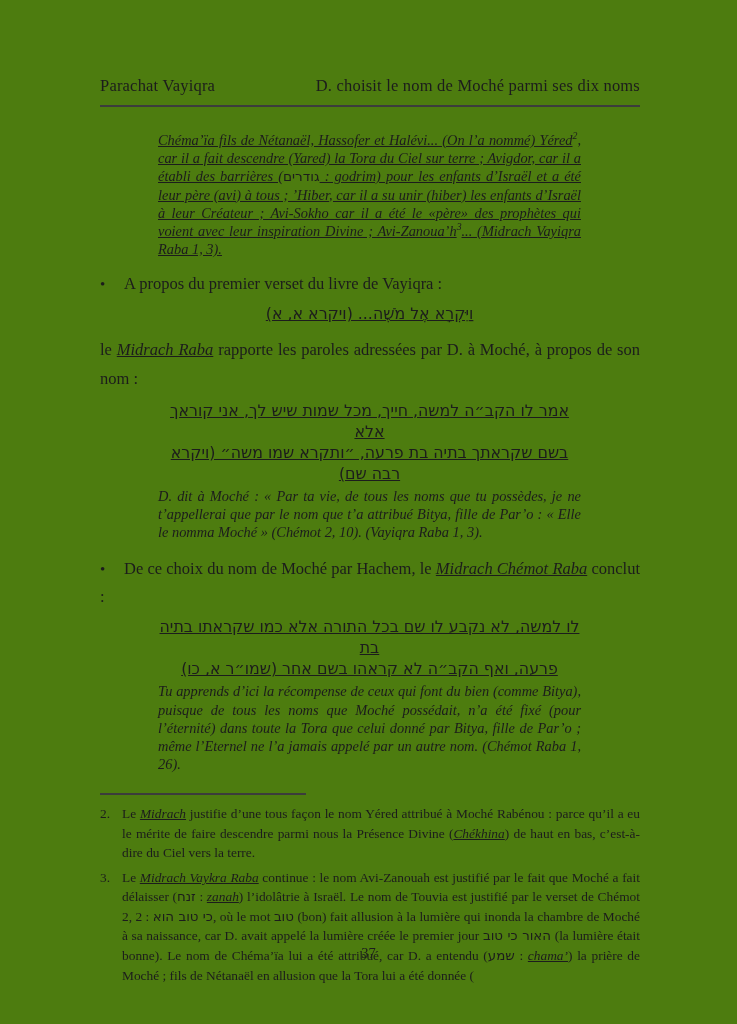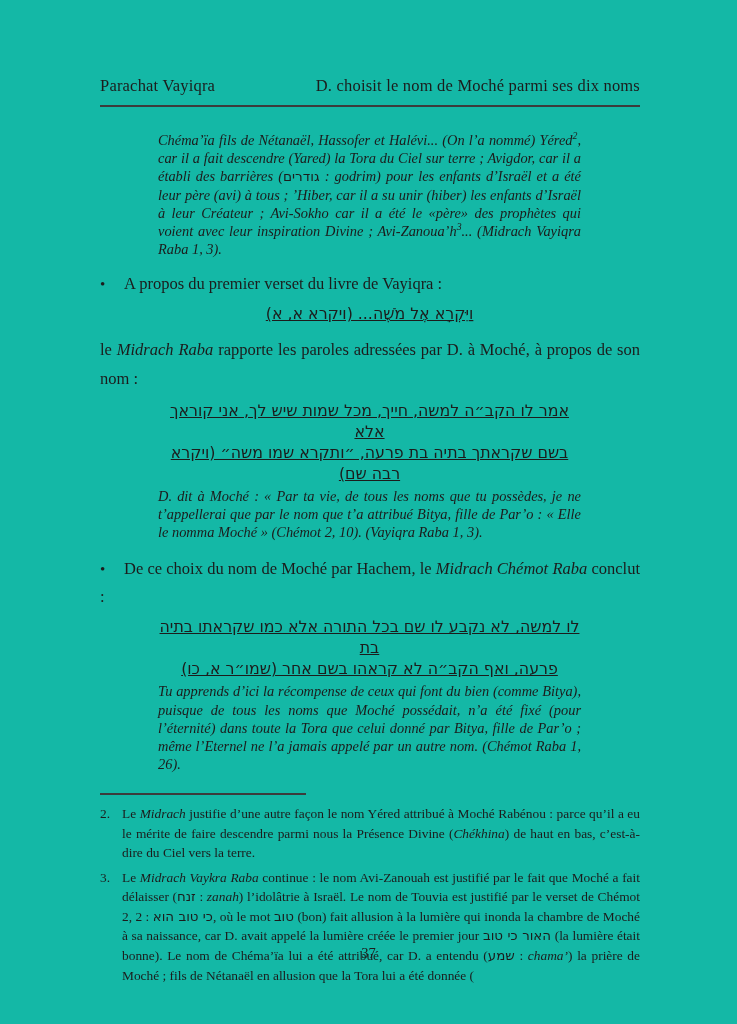"Parachat Vayiqra" .page { background: #14b8a6 -> #4d7c0f }
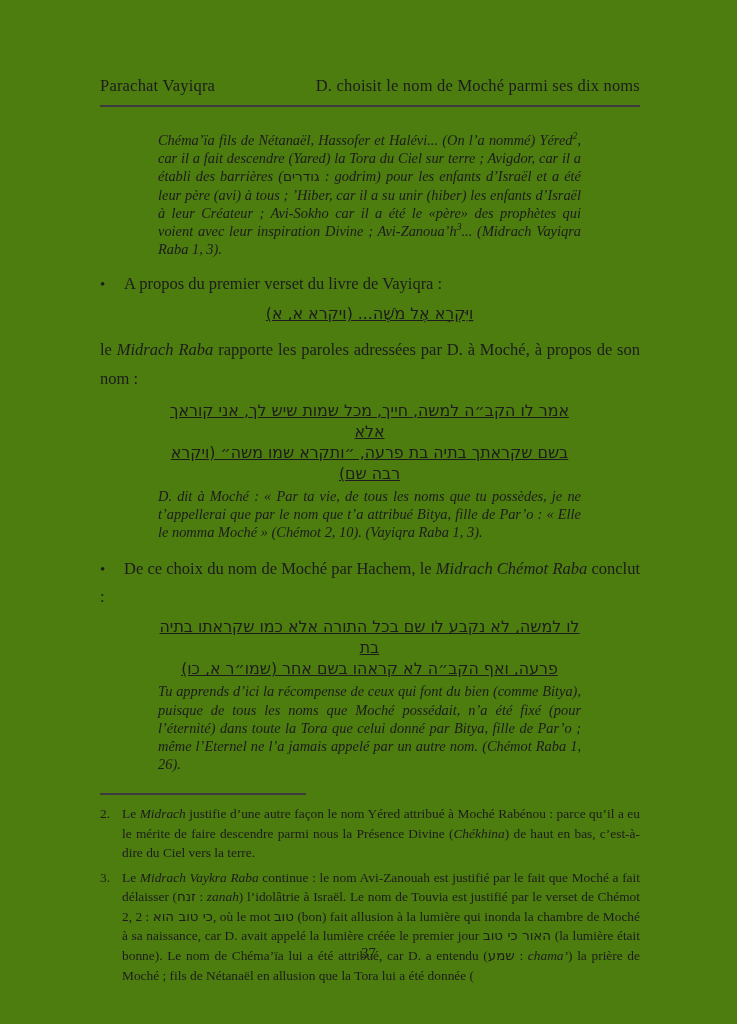"Chéma’ïa fils de Nétanaël, Hassofer" .fn .i, .i { text-decoration: none -> underline }
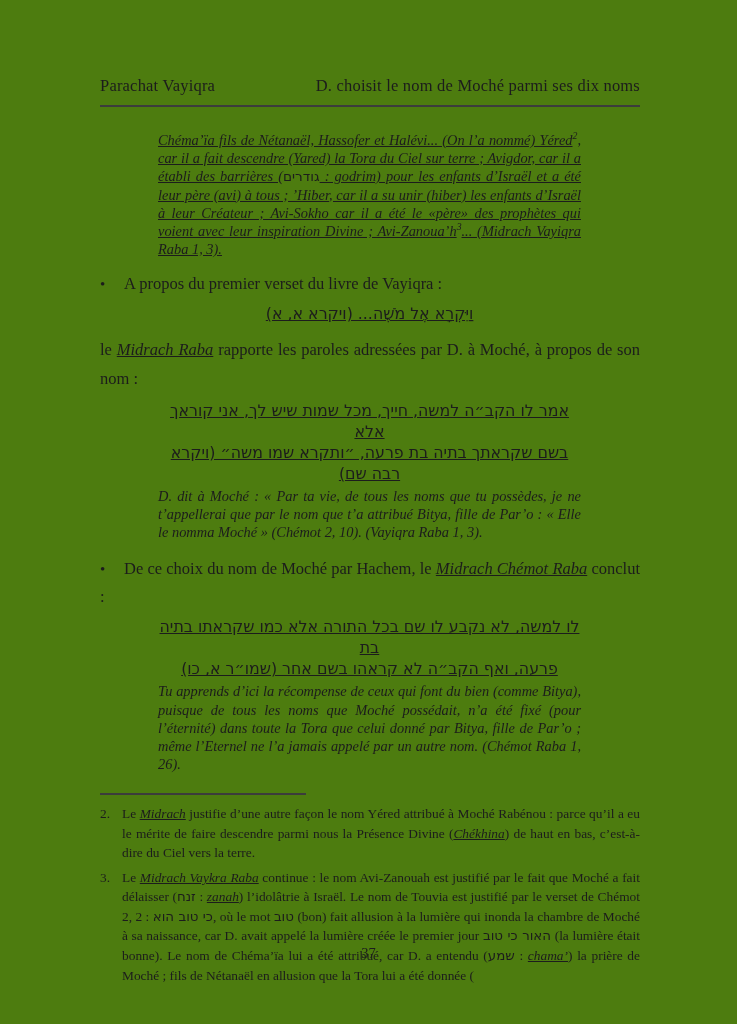"justifie d’une autre façon le" span { text: autre -> tous }
